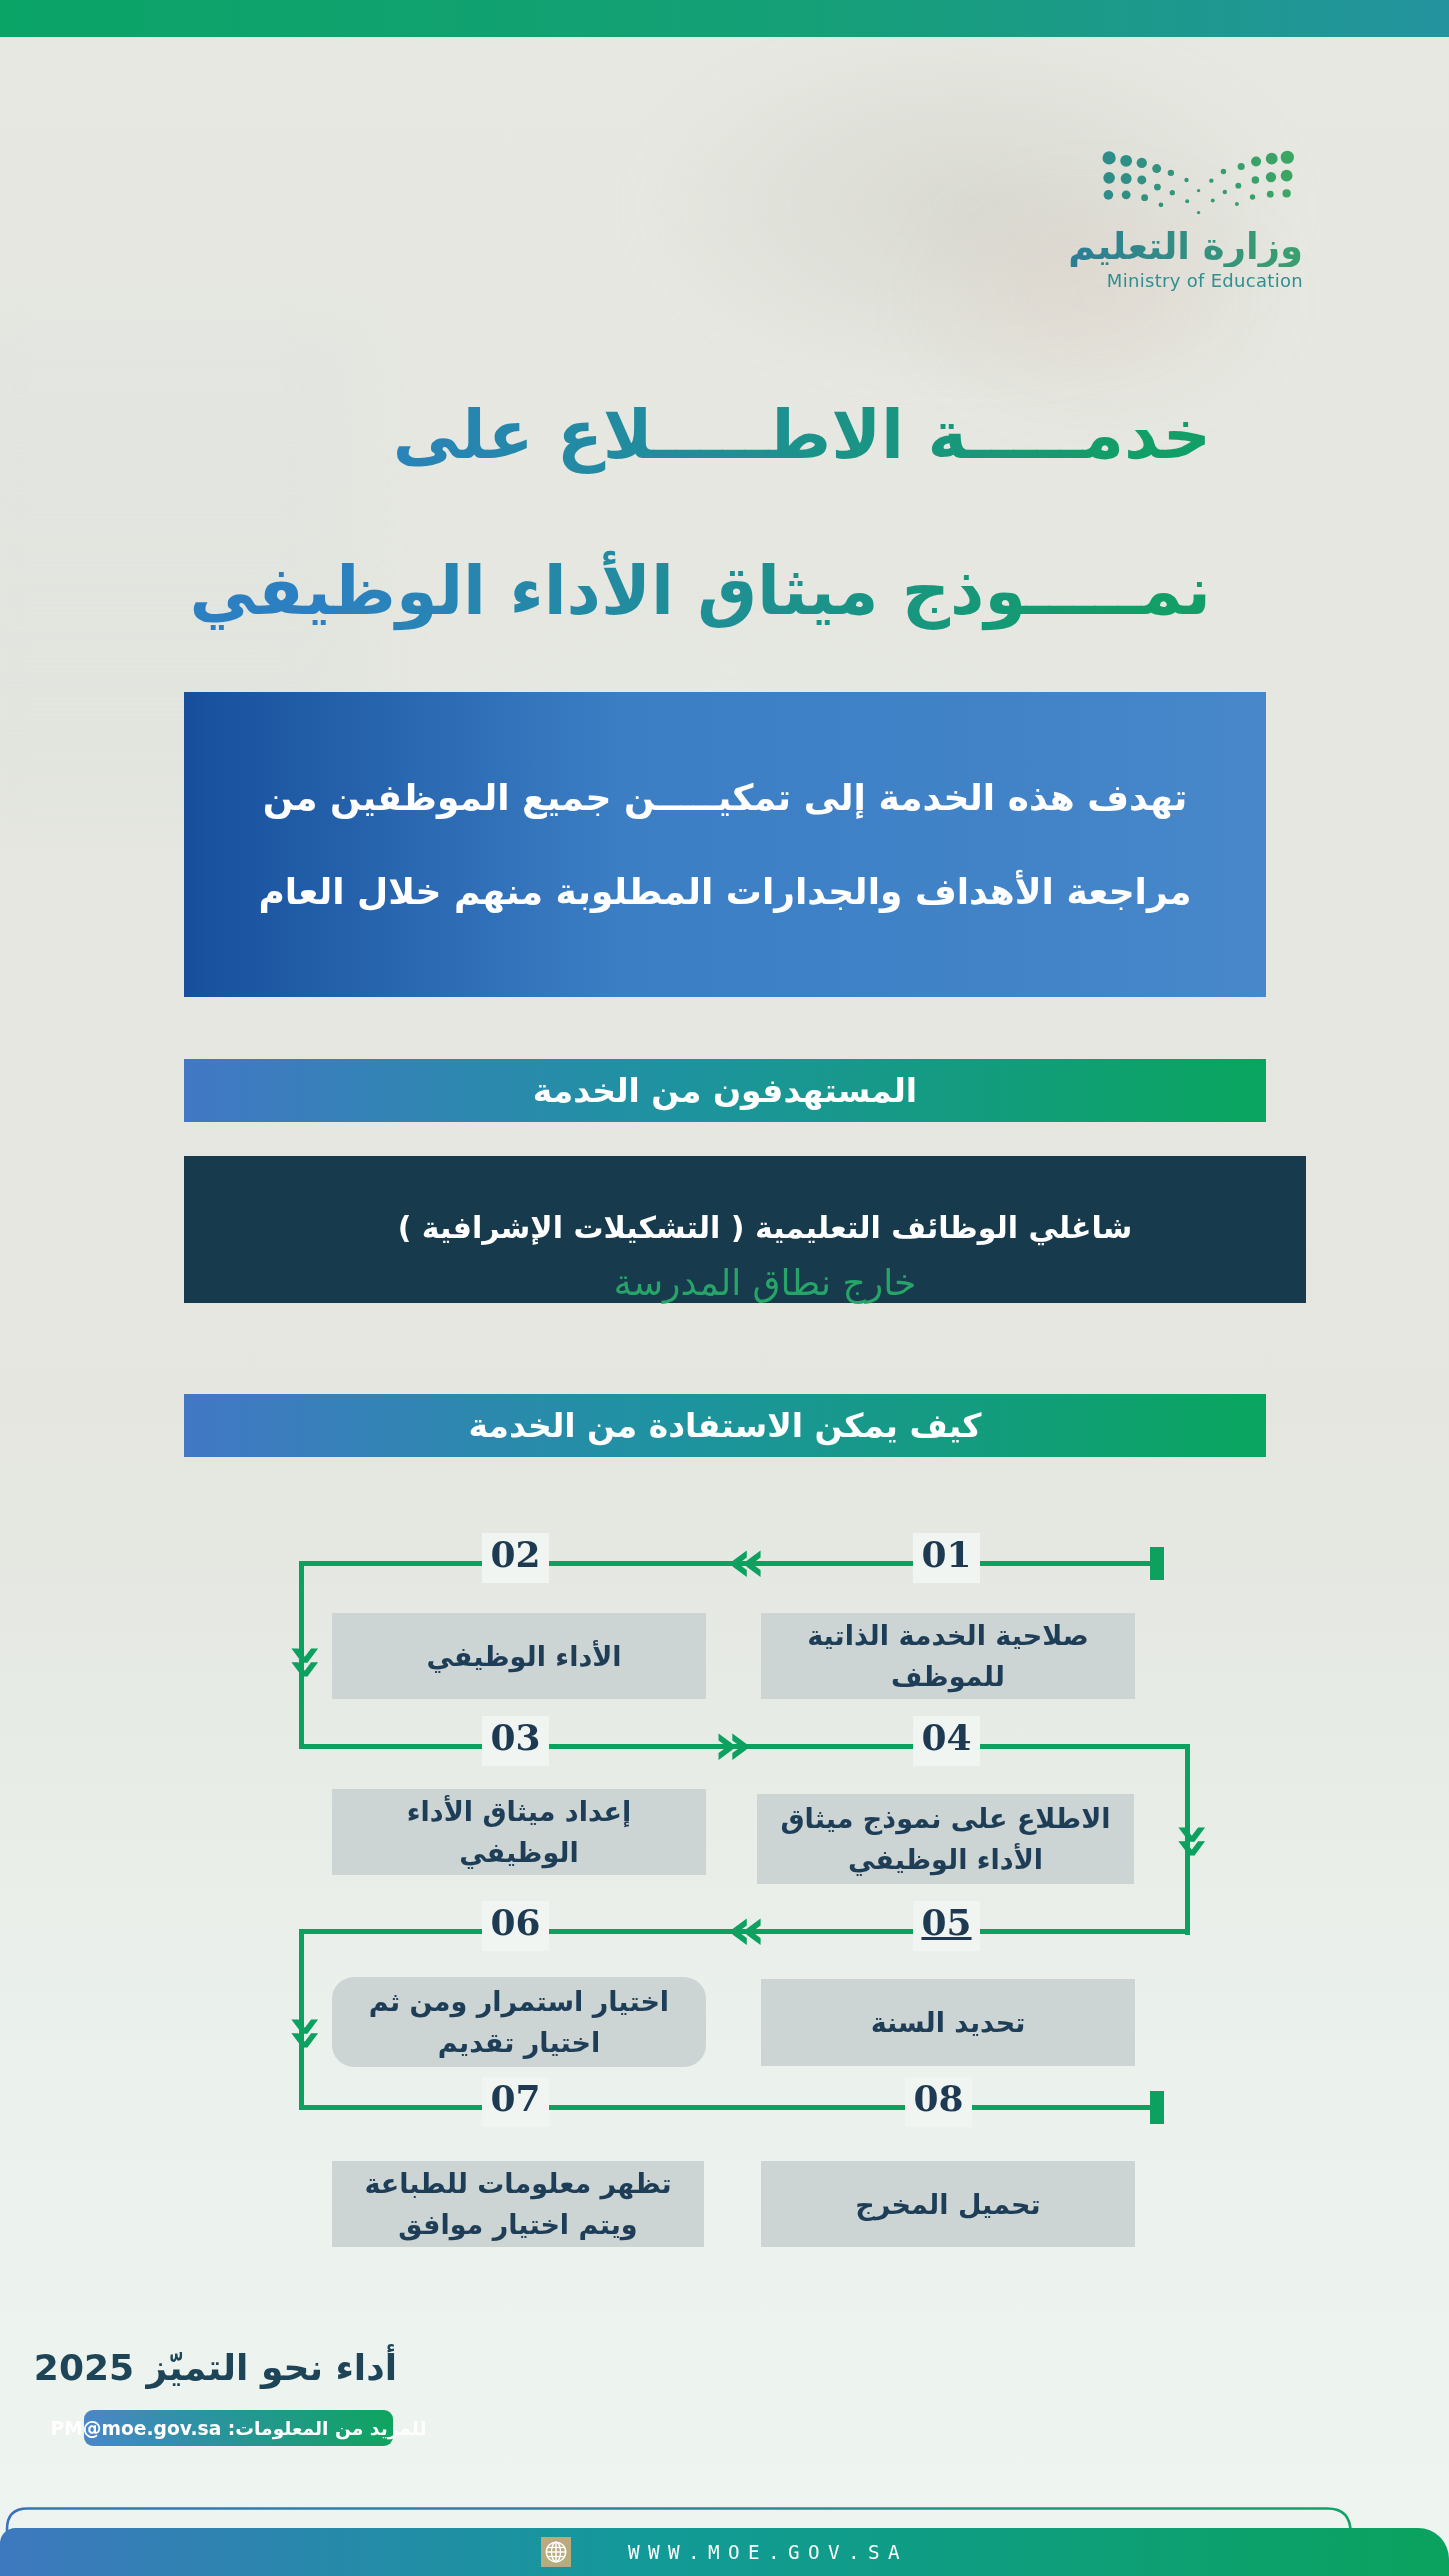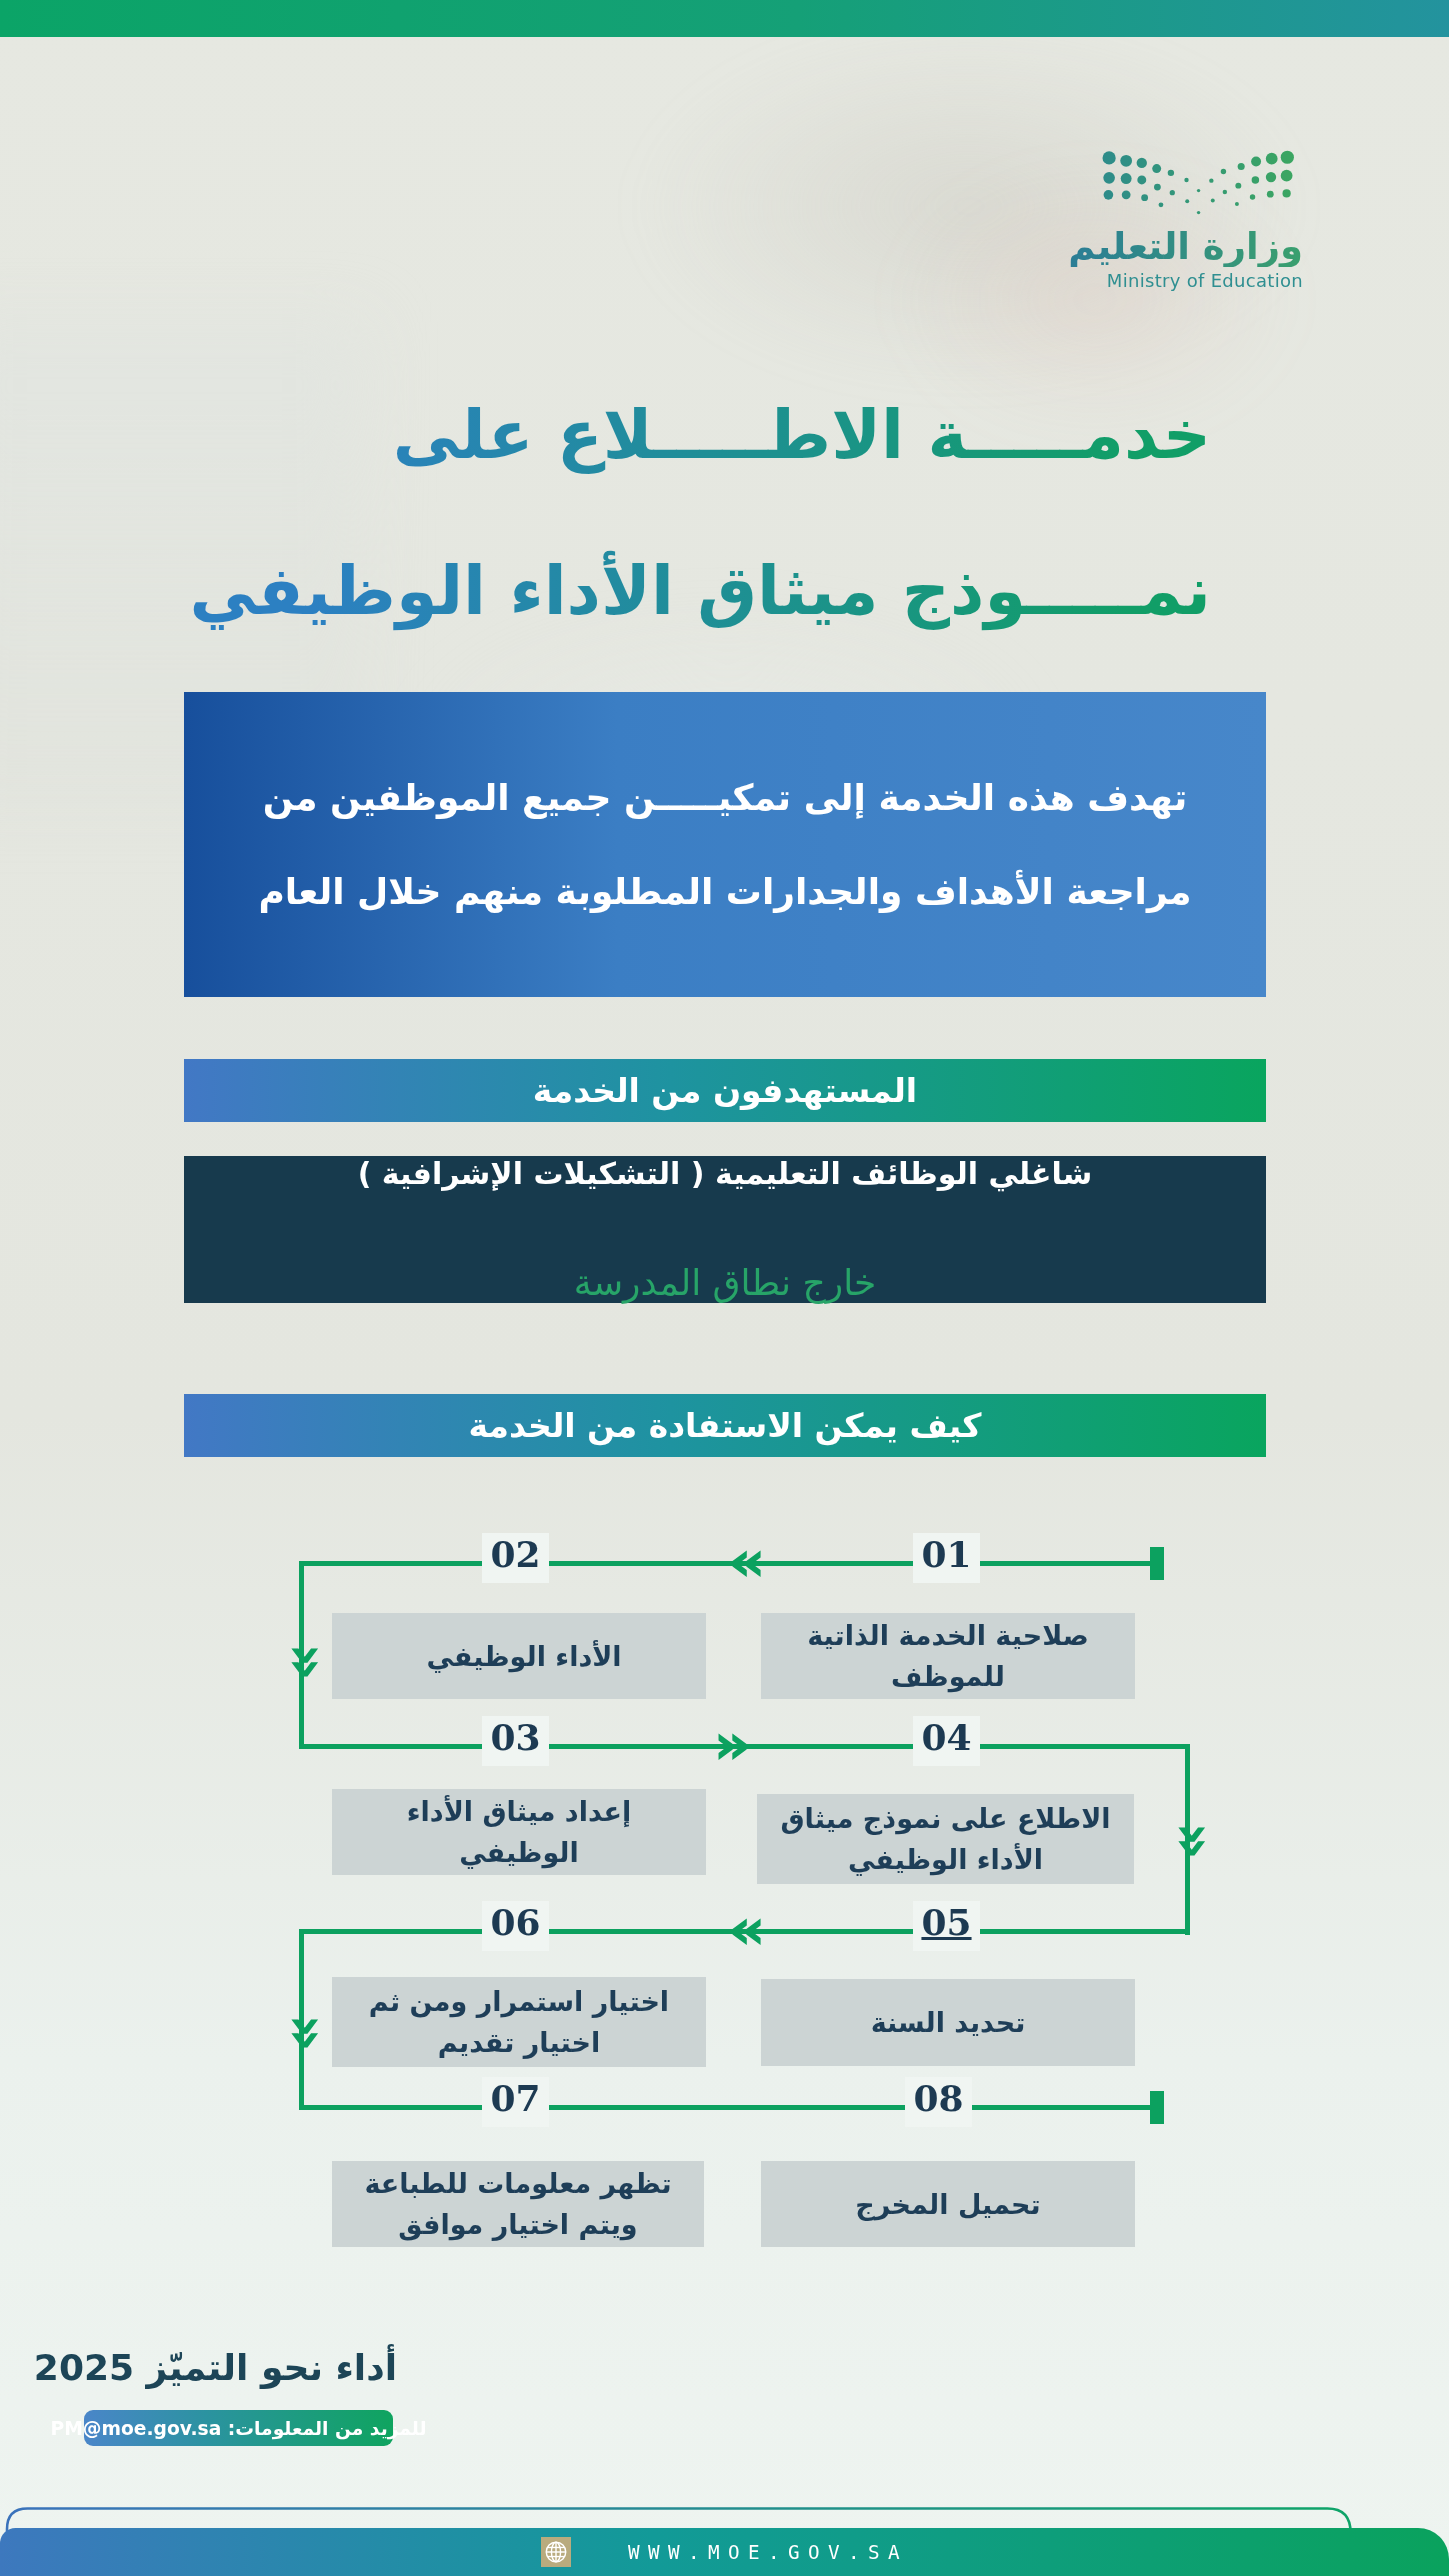"شاغلي الوظائف التعليمية ( التشكيلات" .audience-box { justify-content: space-between -> flex-end; padding-left: none -> 40px }
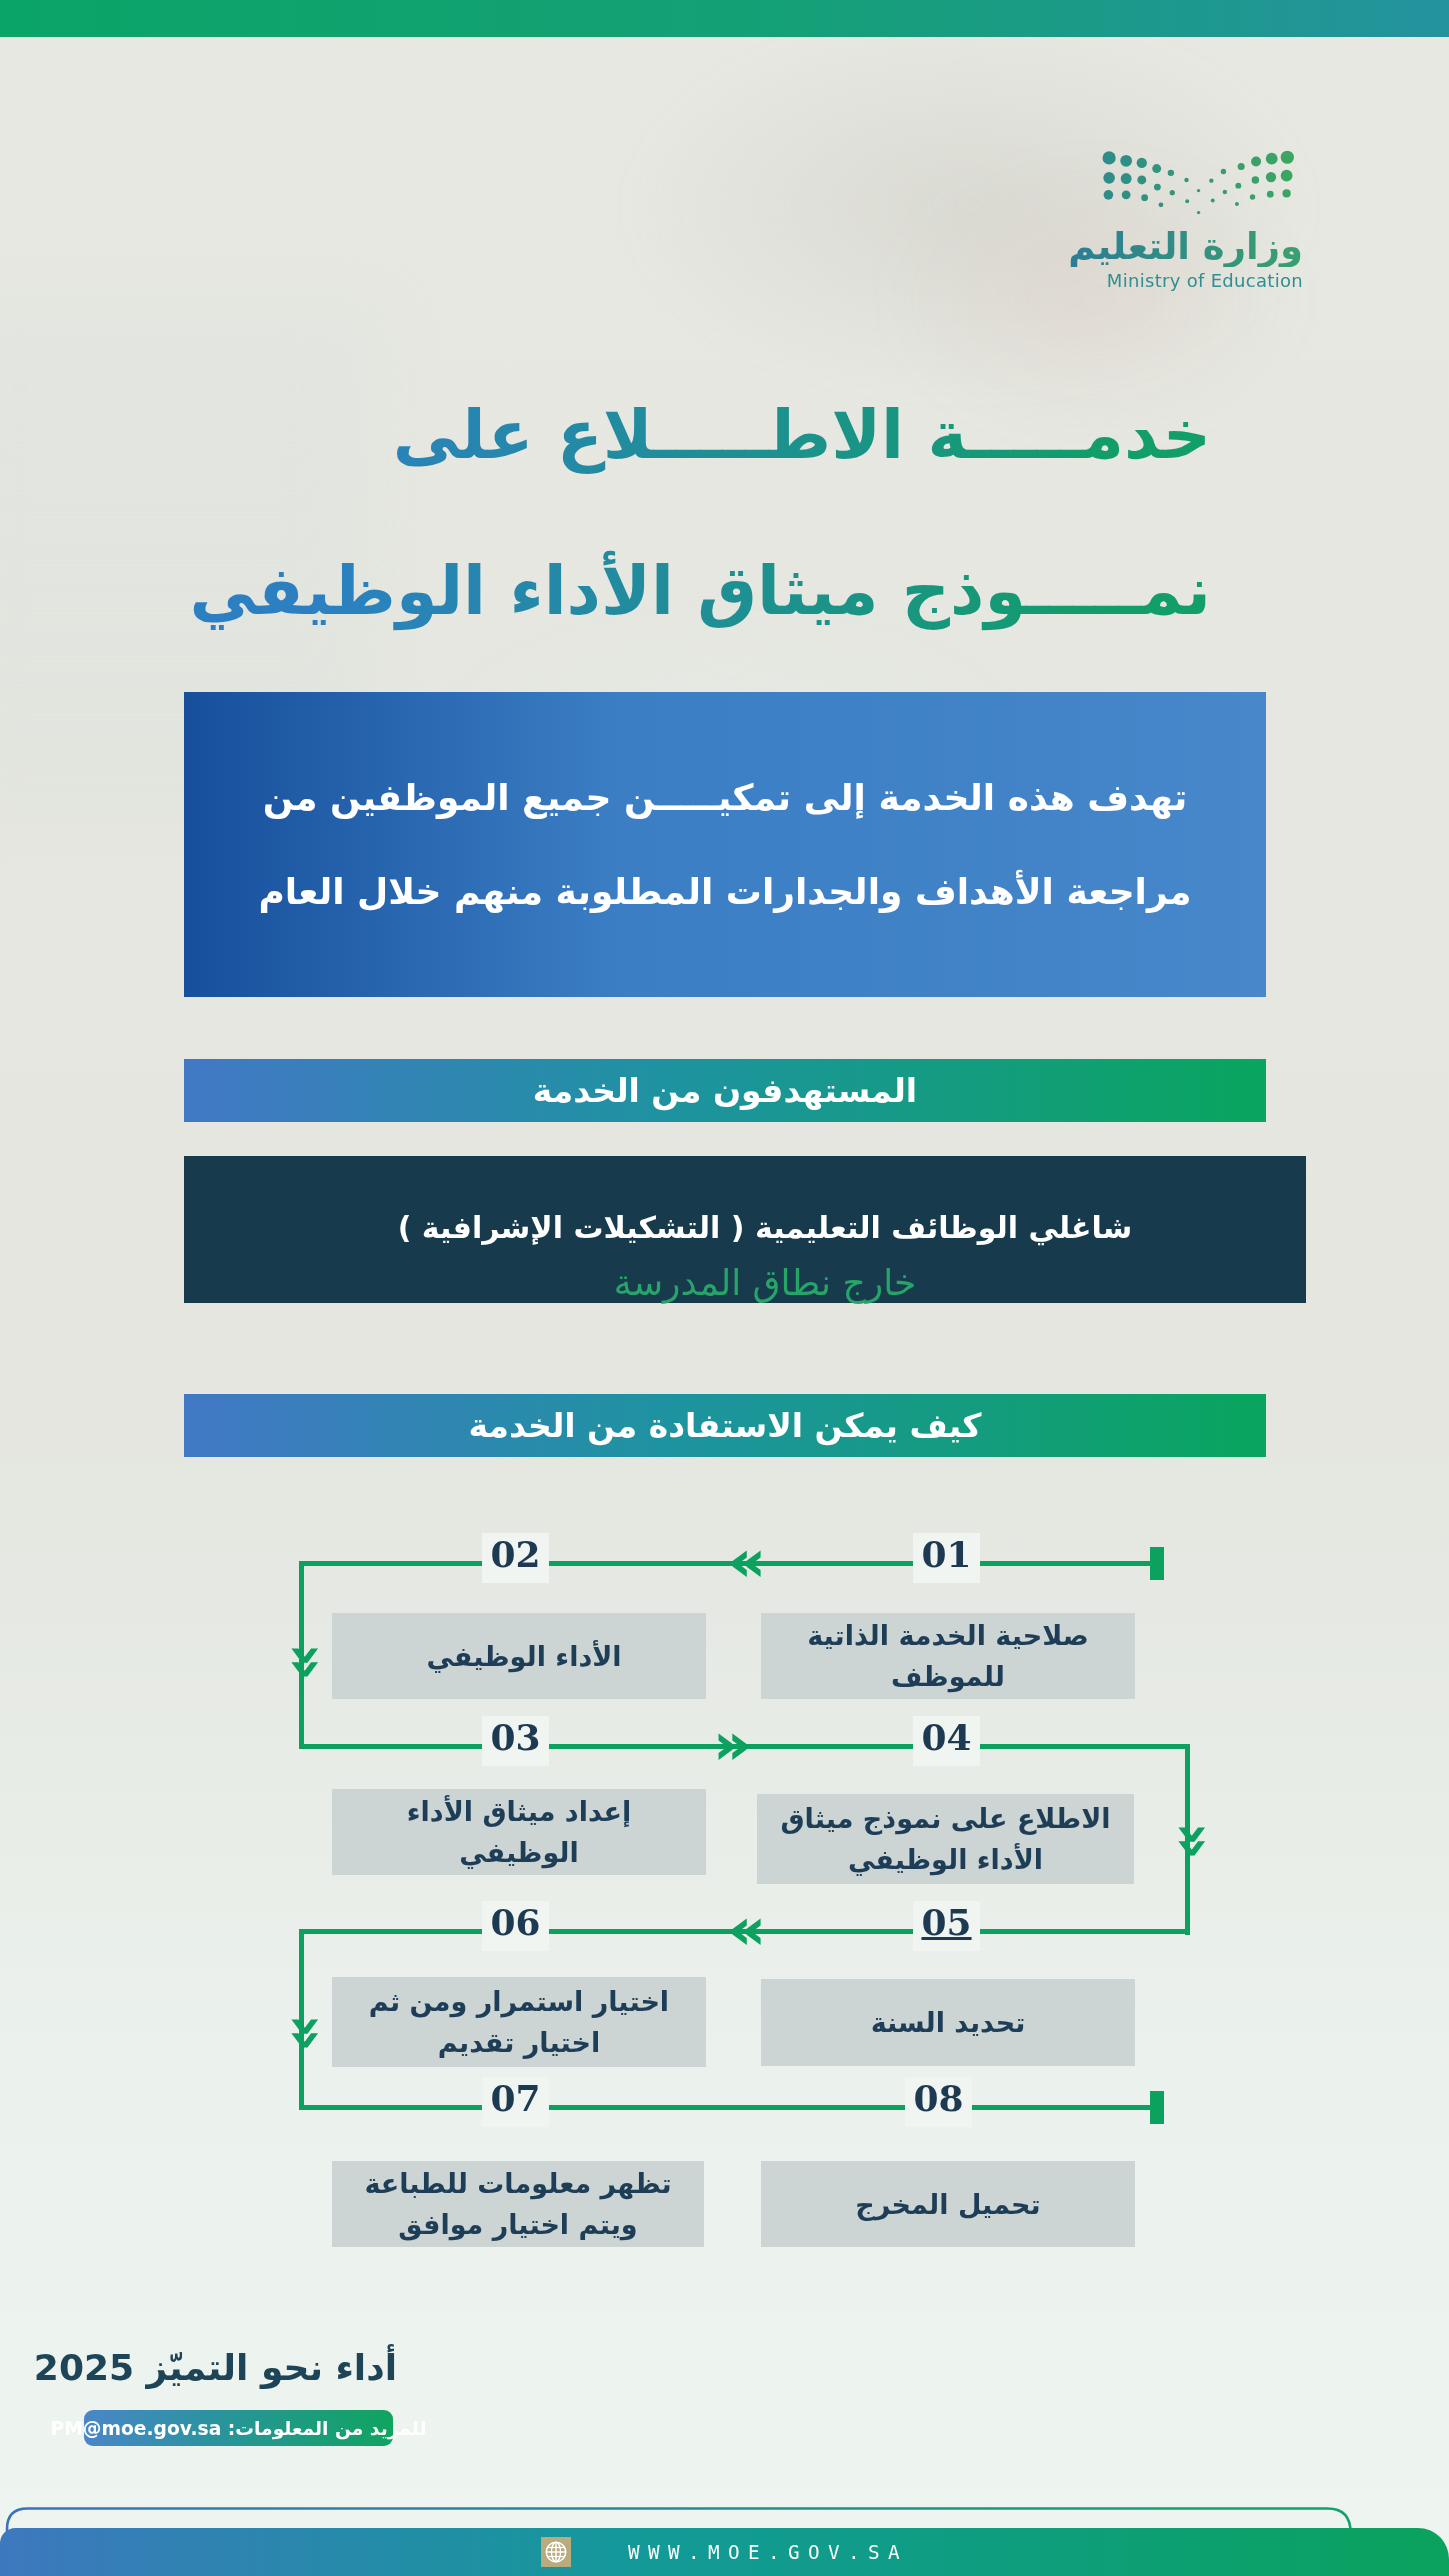"اختيار استمرار ومن ثم اختيار" .b6 { border-radius: none -> 22px }
